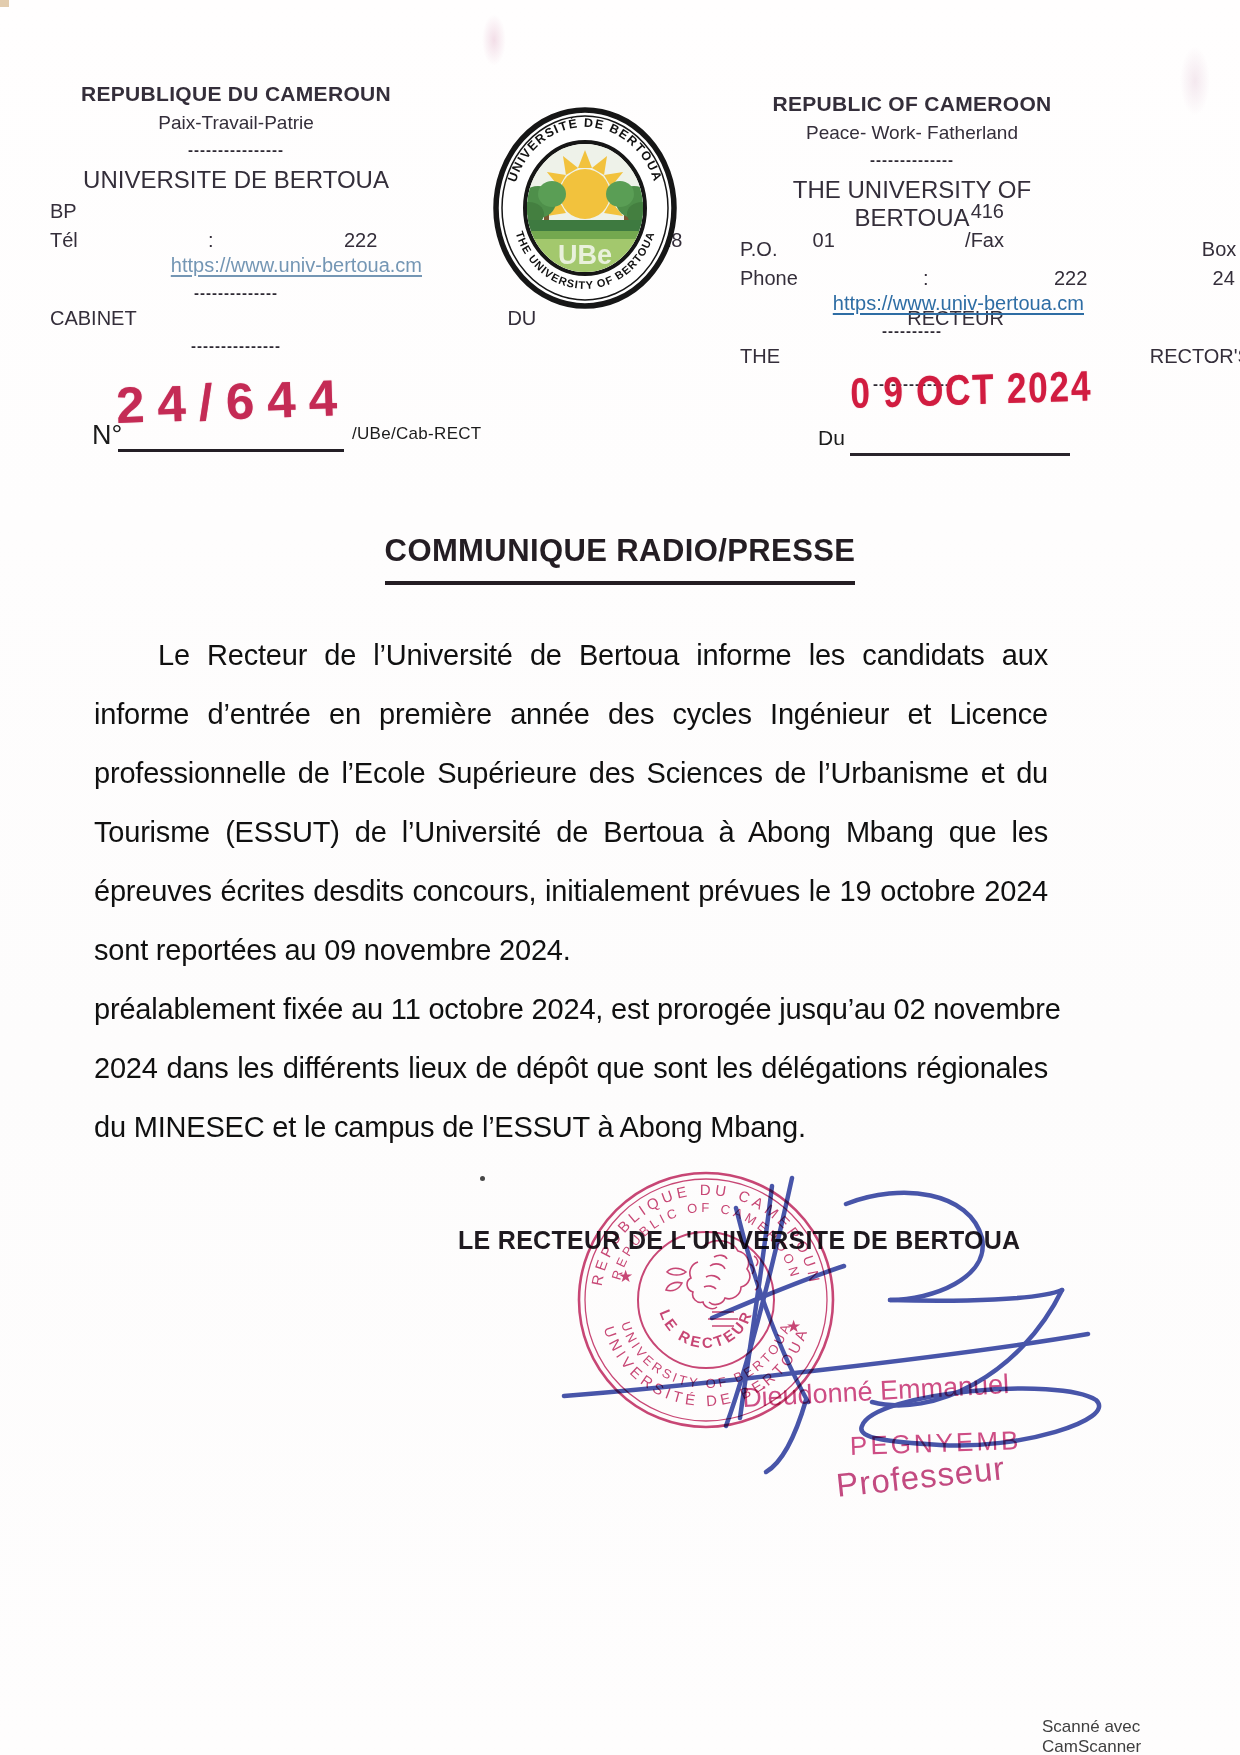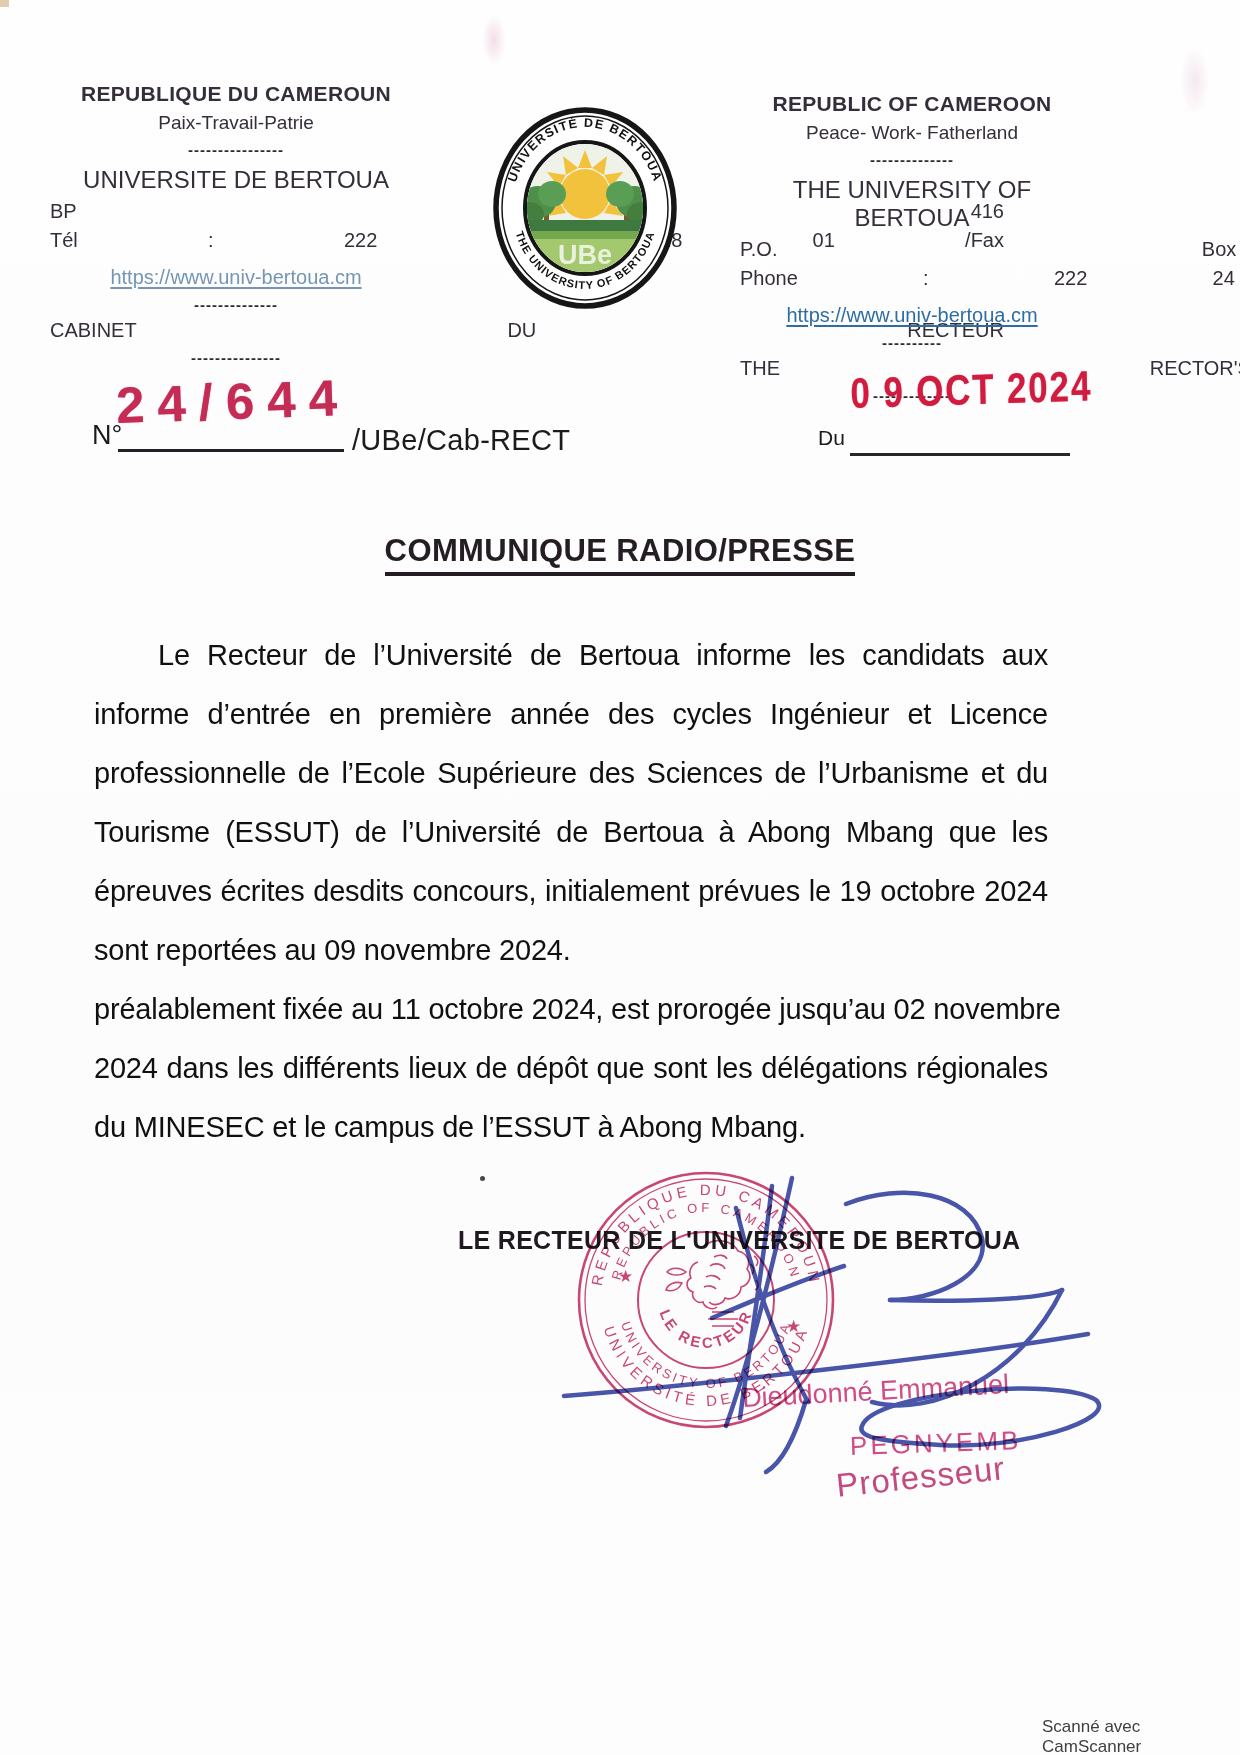"https://www.univ-bertoua.cm" .hdr .web { margin-top: 14px -> 2px; text-align: none -> right }
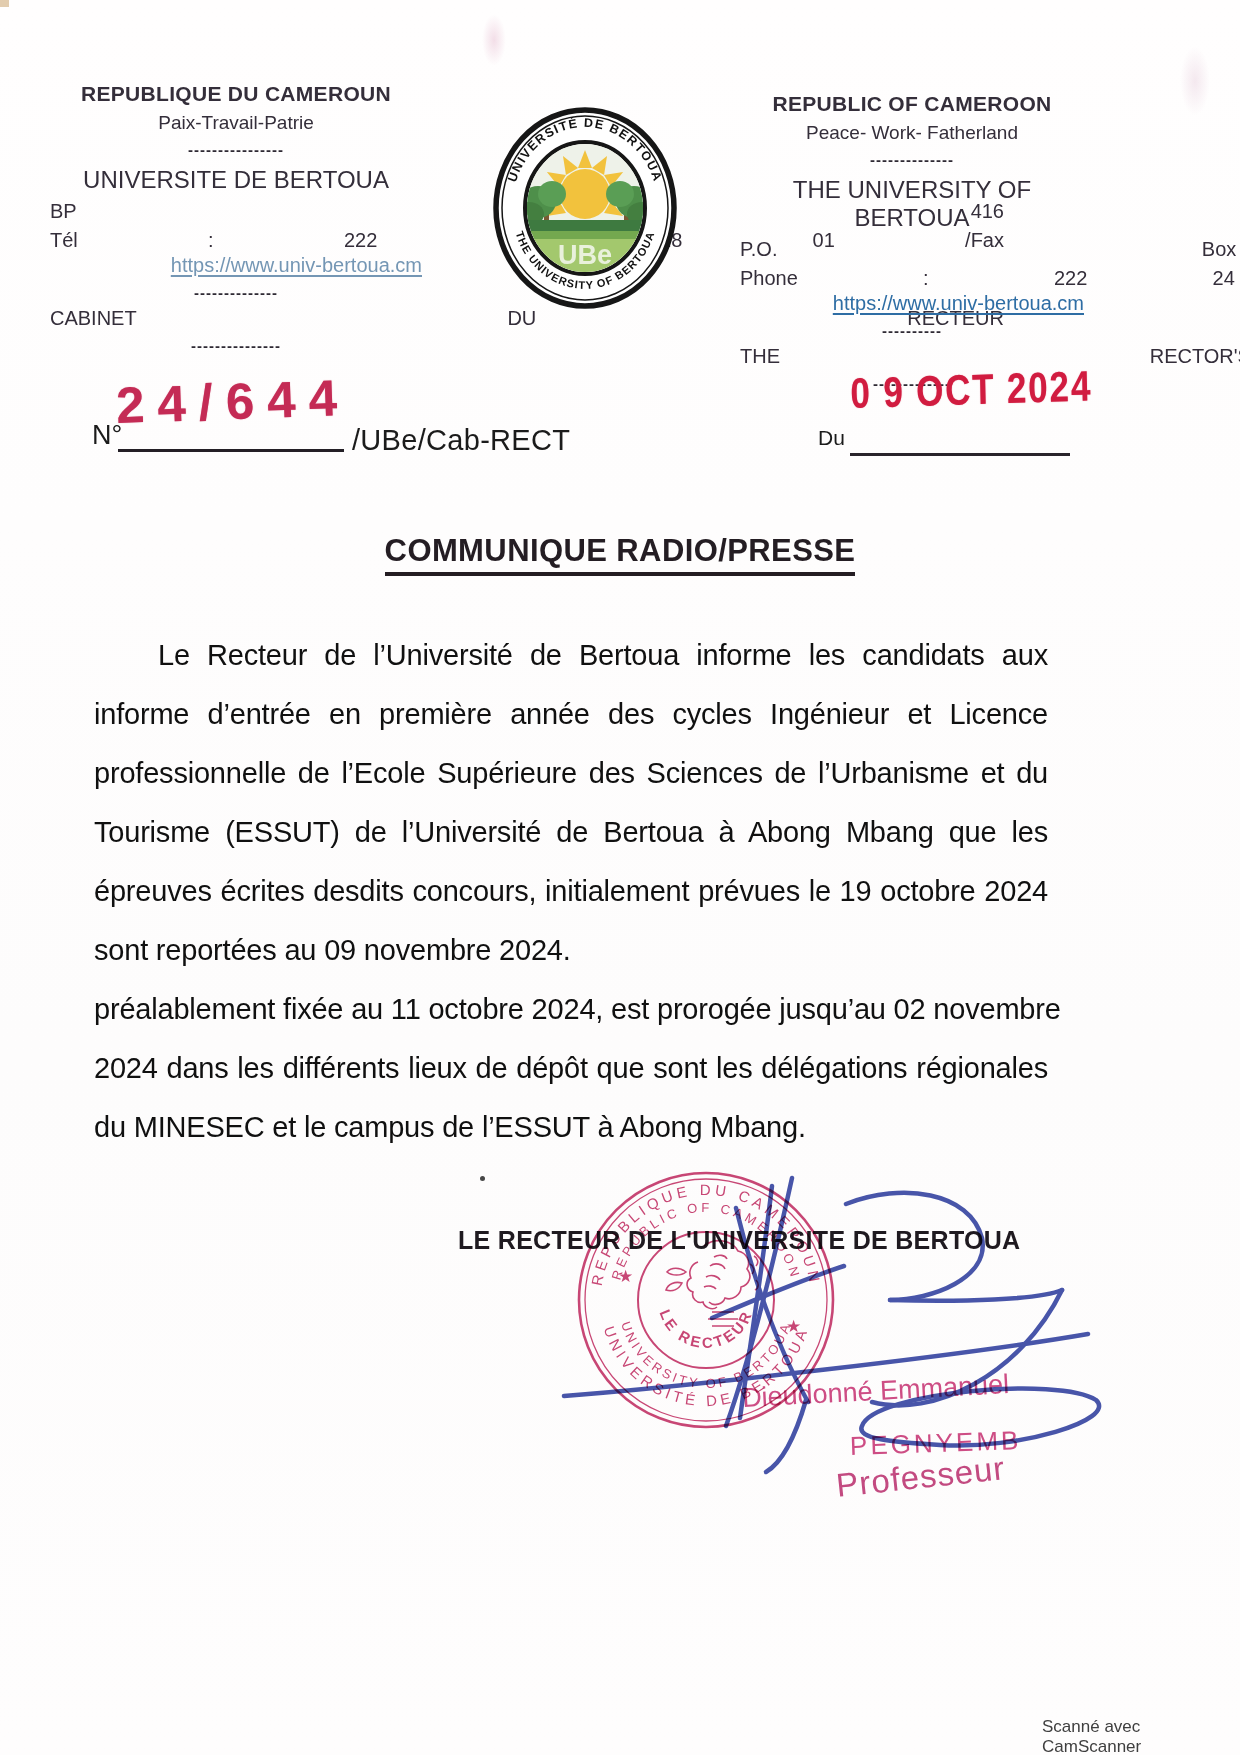"/UBe/Cab-RECT" .ref-suffix { font-size: 29px -> 17px }
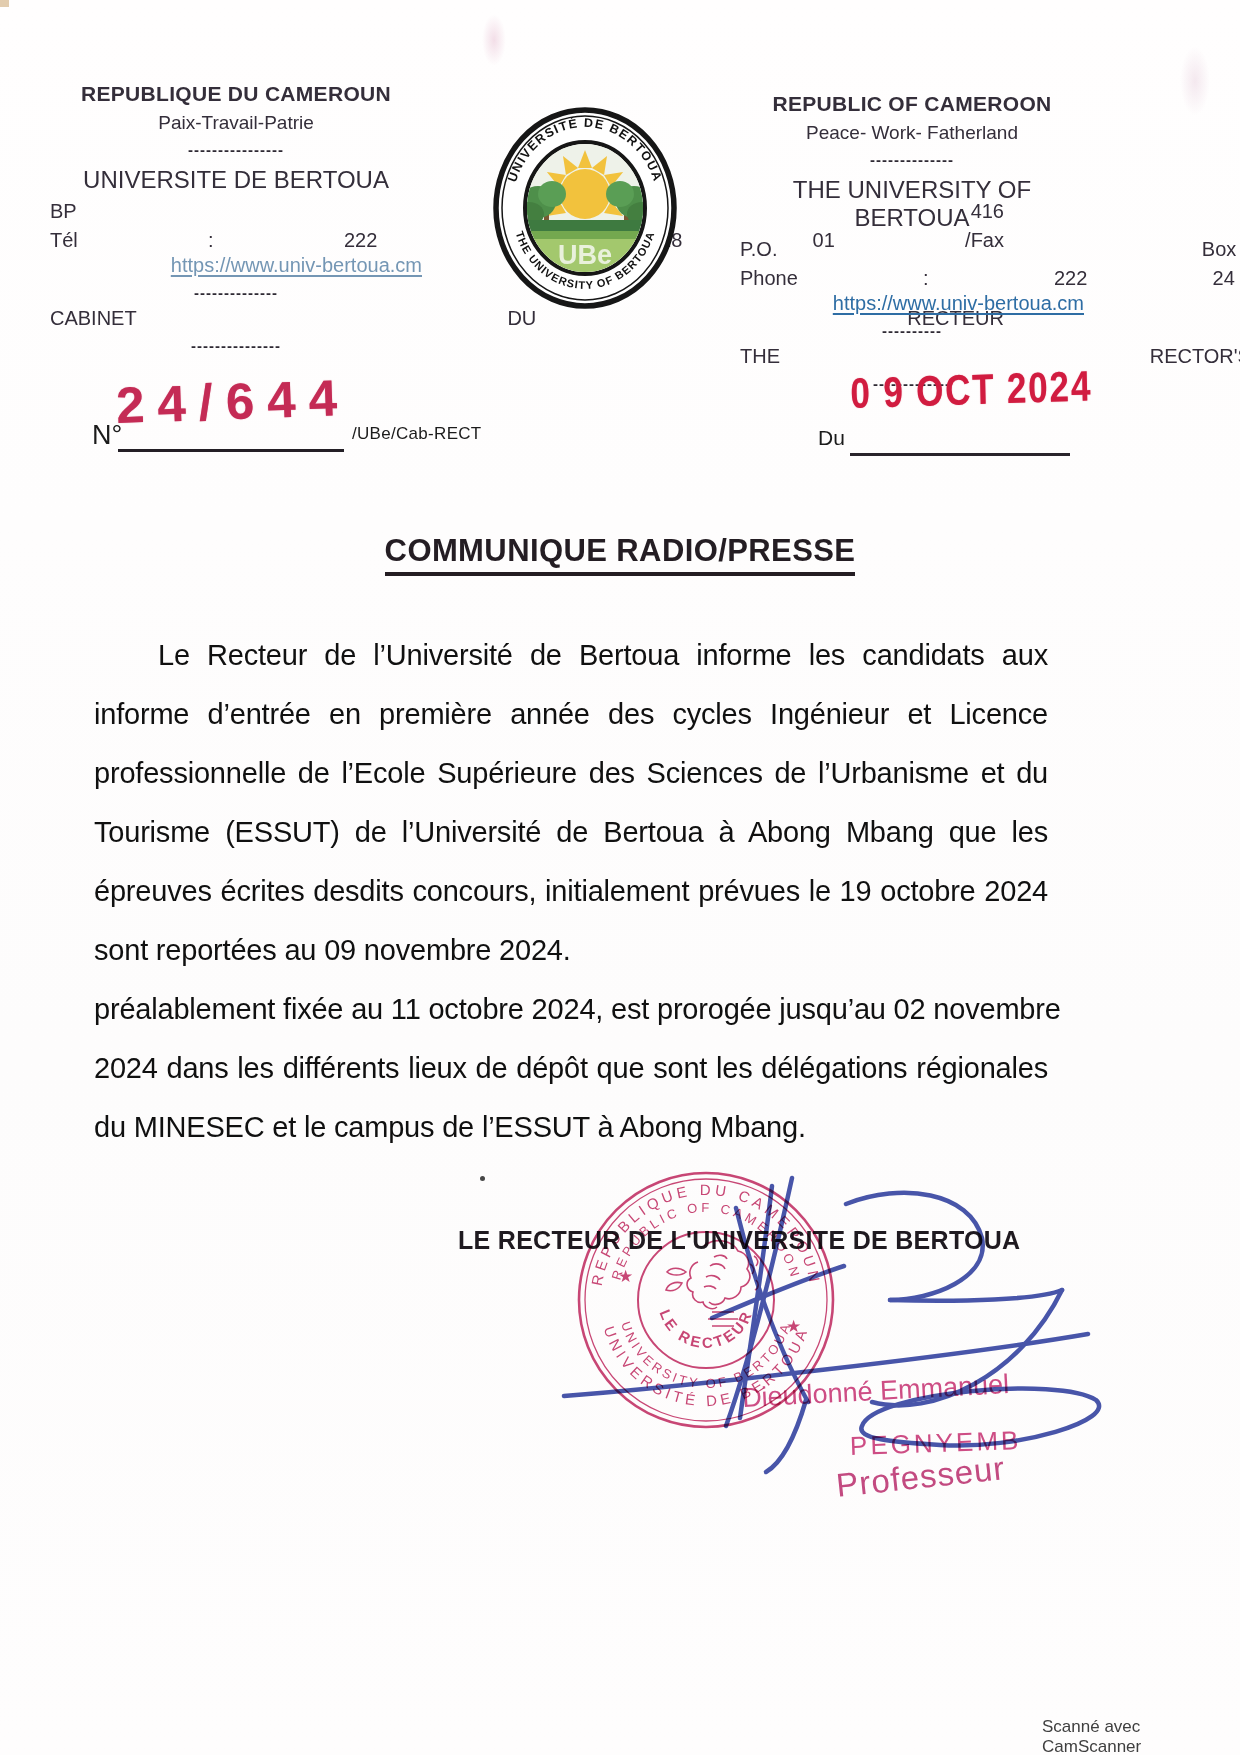"COMMUNIQUE RADIO/PRESSE" .doc-title { padding-bottom: 3px -> 12px }
